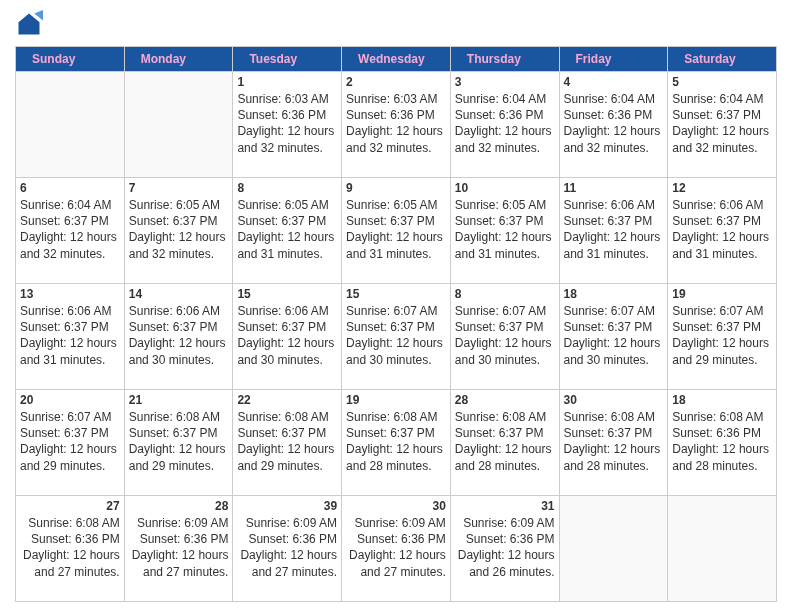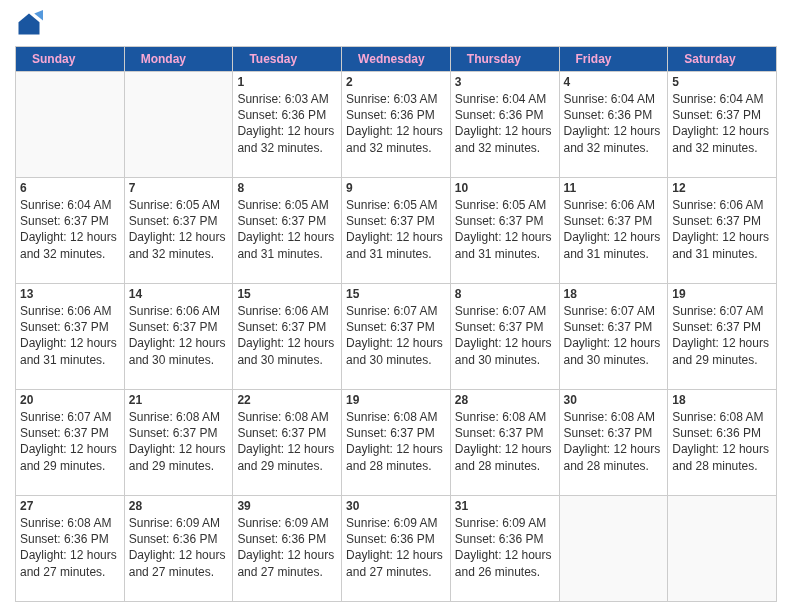"27" tr:last-child td { text-align: none -> right }
